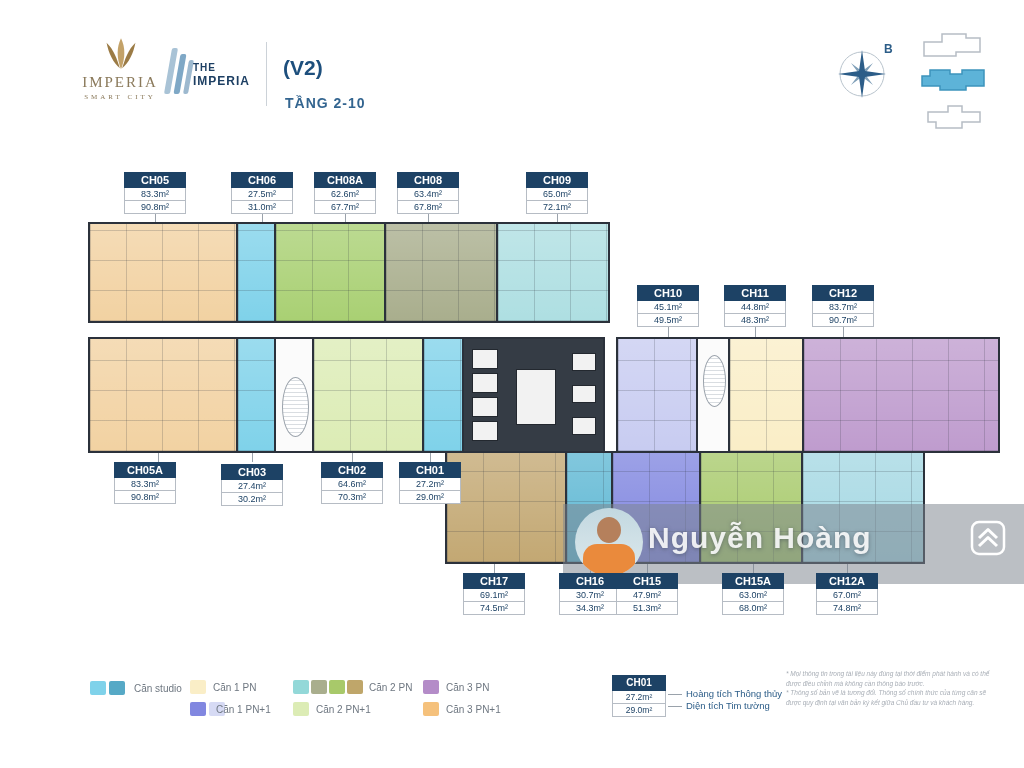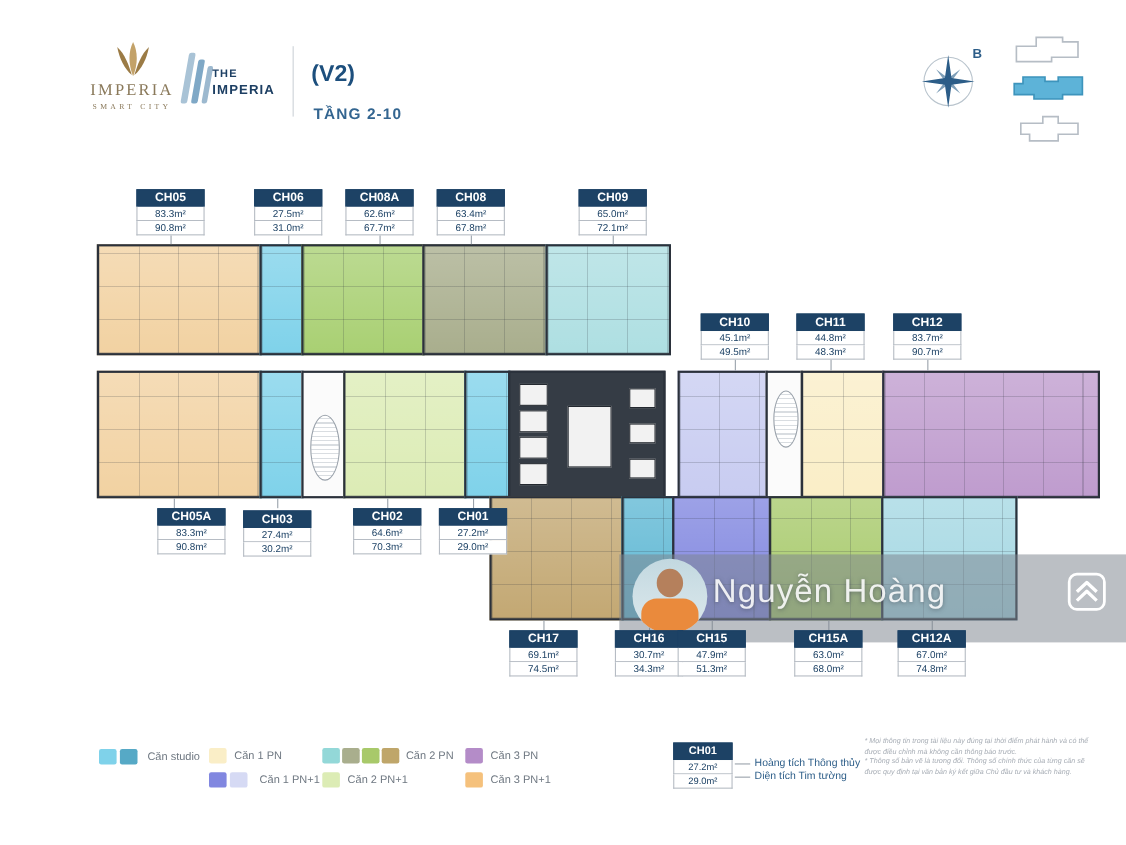"CH05A" div.ulabel { left: 174px -> 145px }
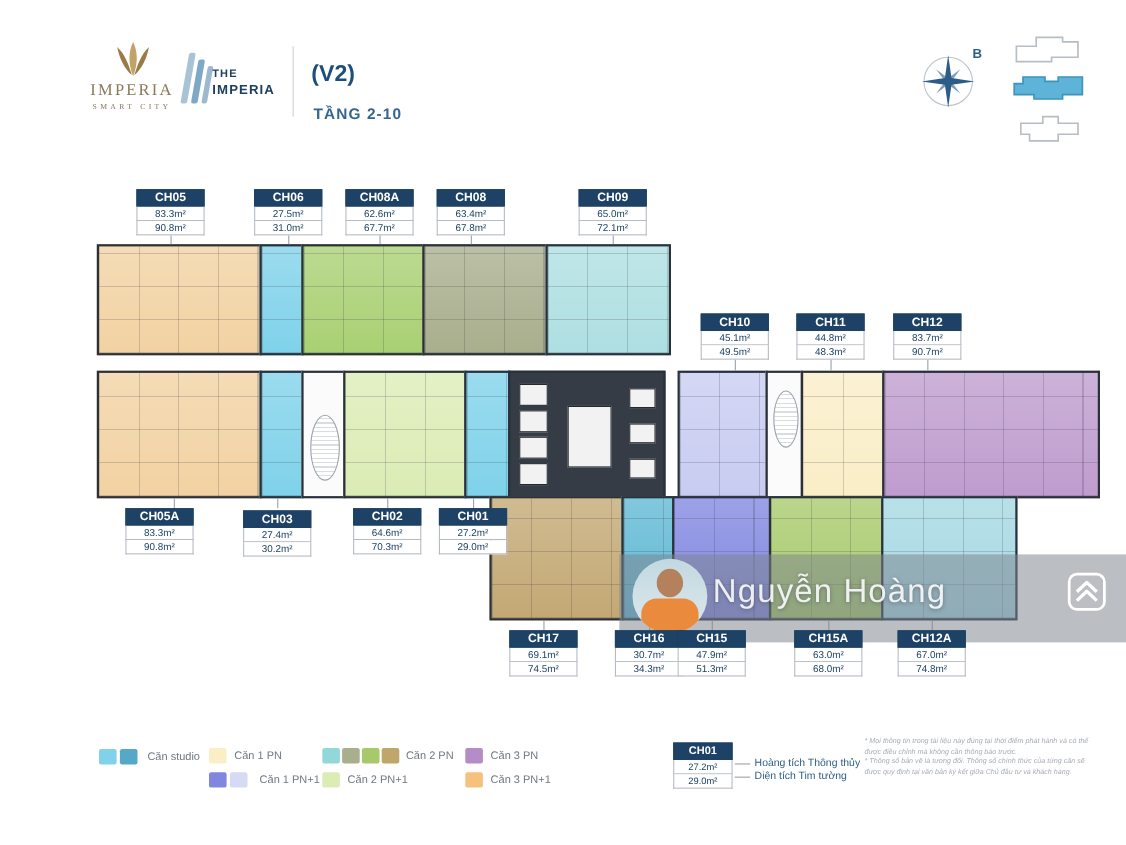"Nguyễn Hoàng" .wm-name { font-weight: 400 -> 700 }
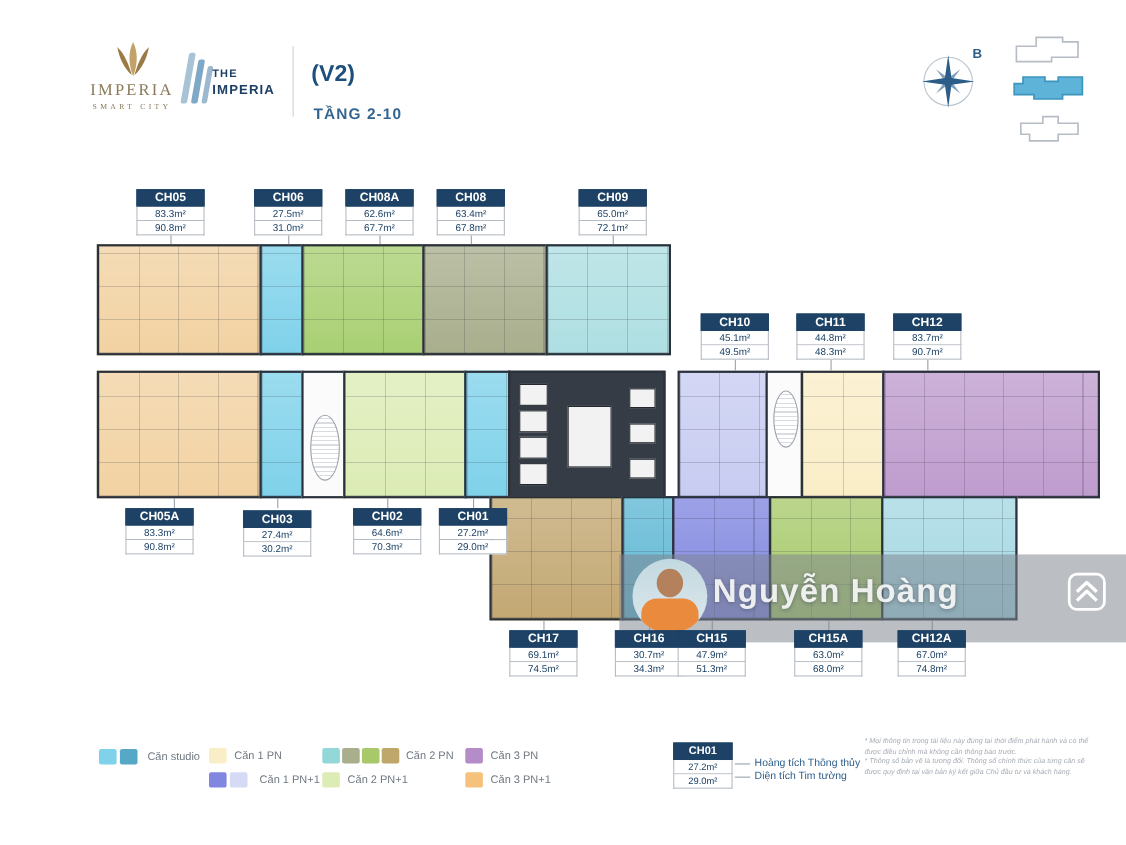"Căn 1 PN+1" div.lg-label { left: 236px -> 216px }
